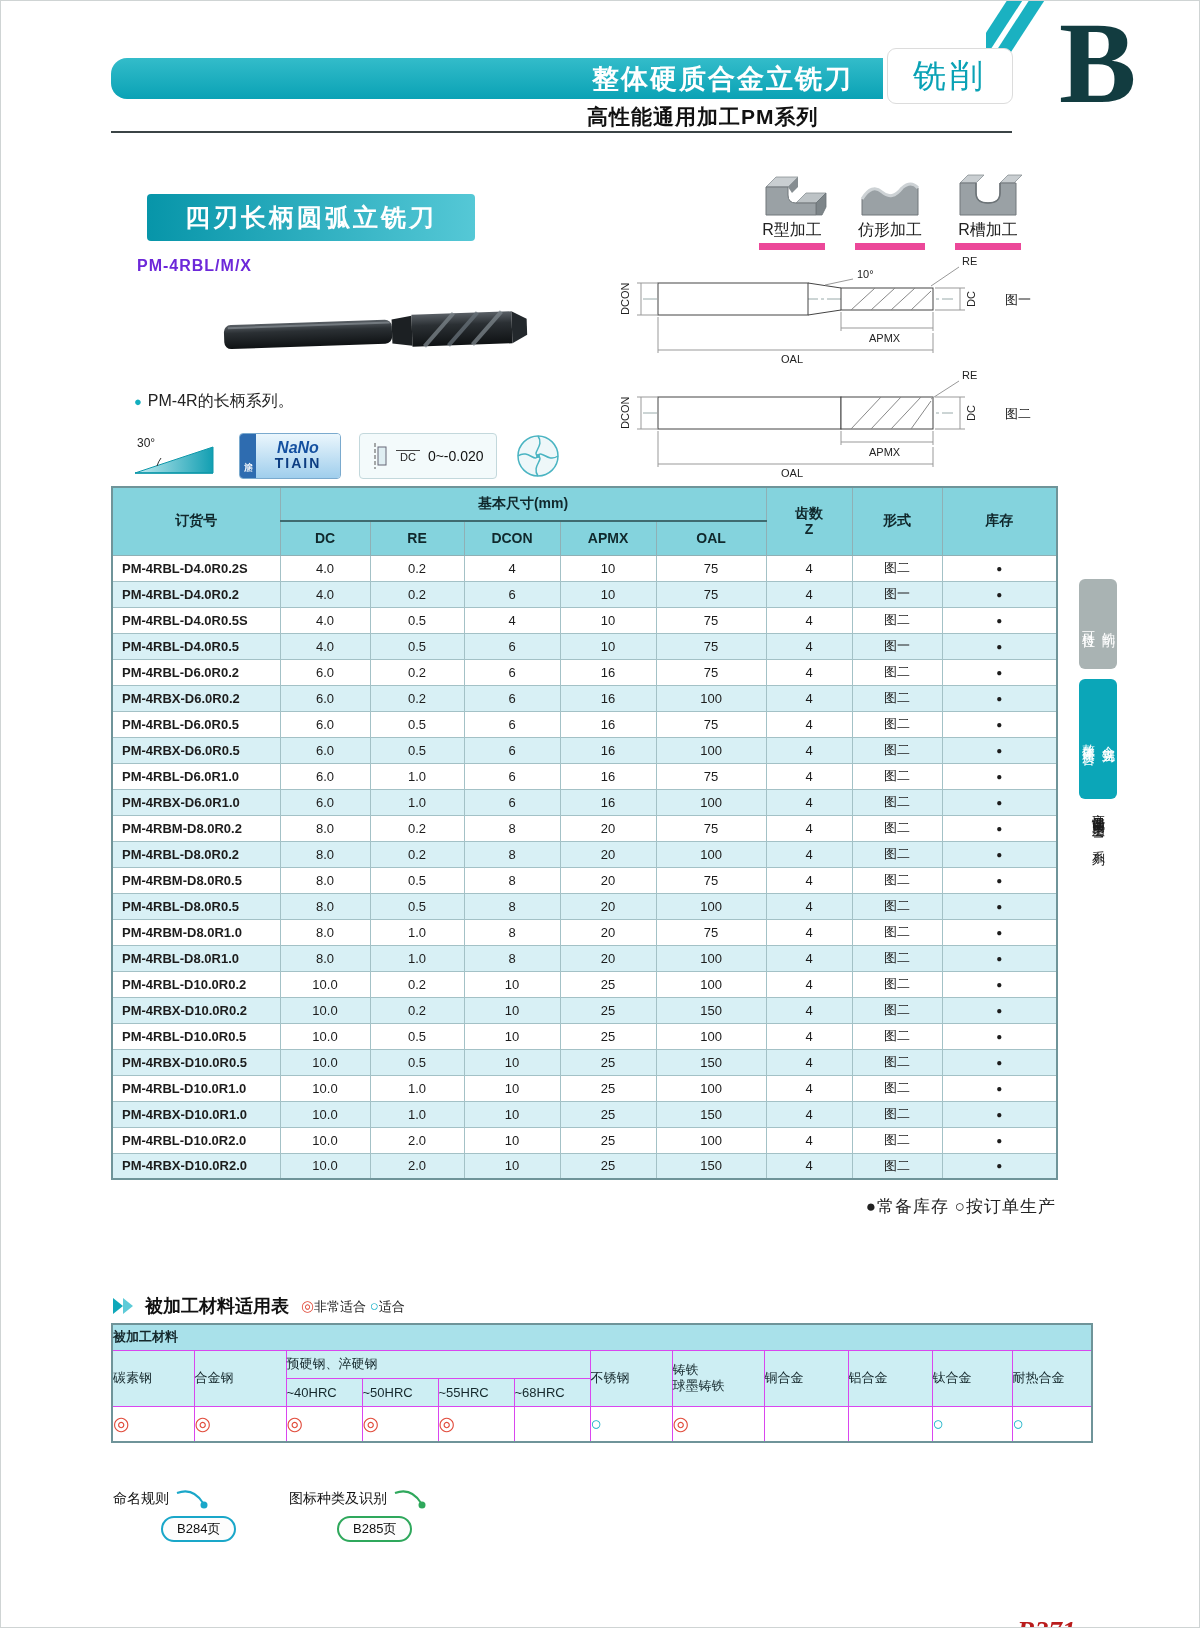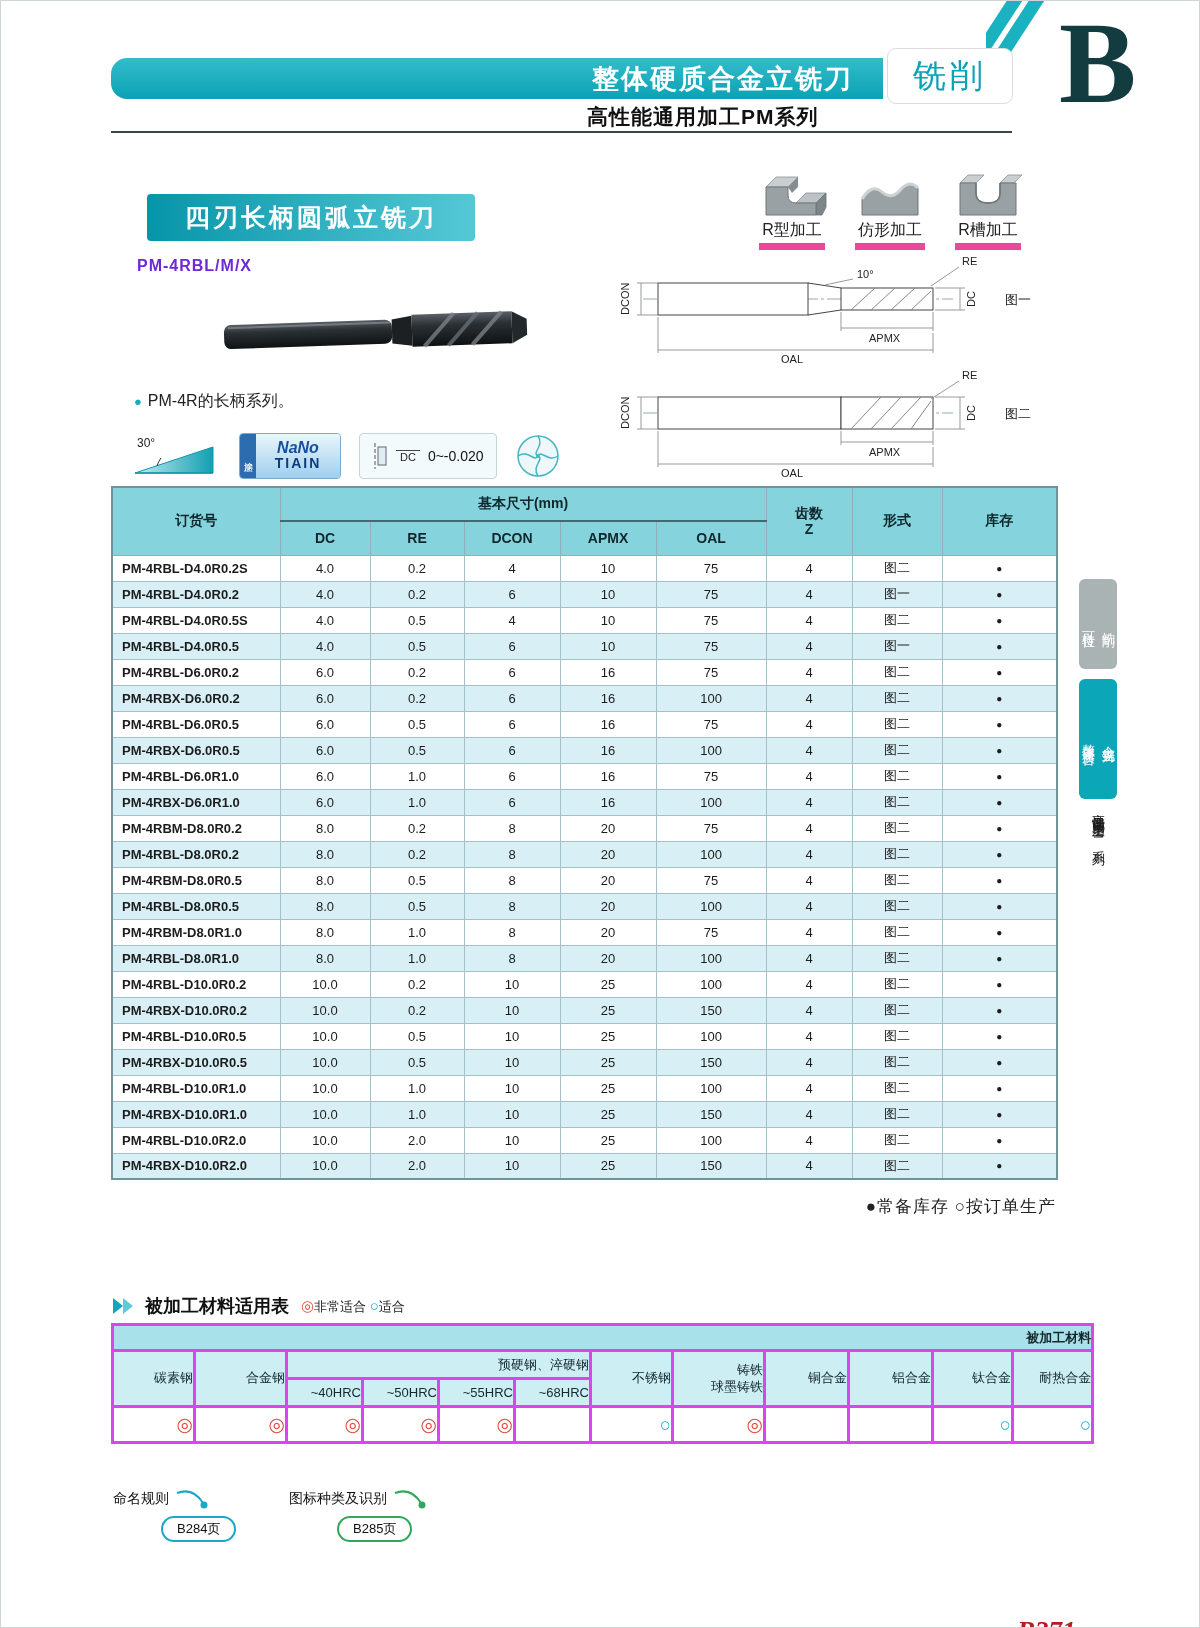"被加工材料" .mat-table td { border: 3px solid #d946ef -> 1px solid #d946ef; text-align: right -> left }
